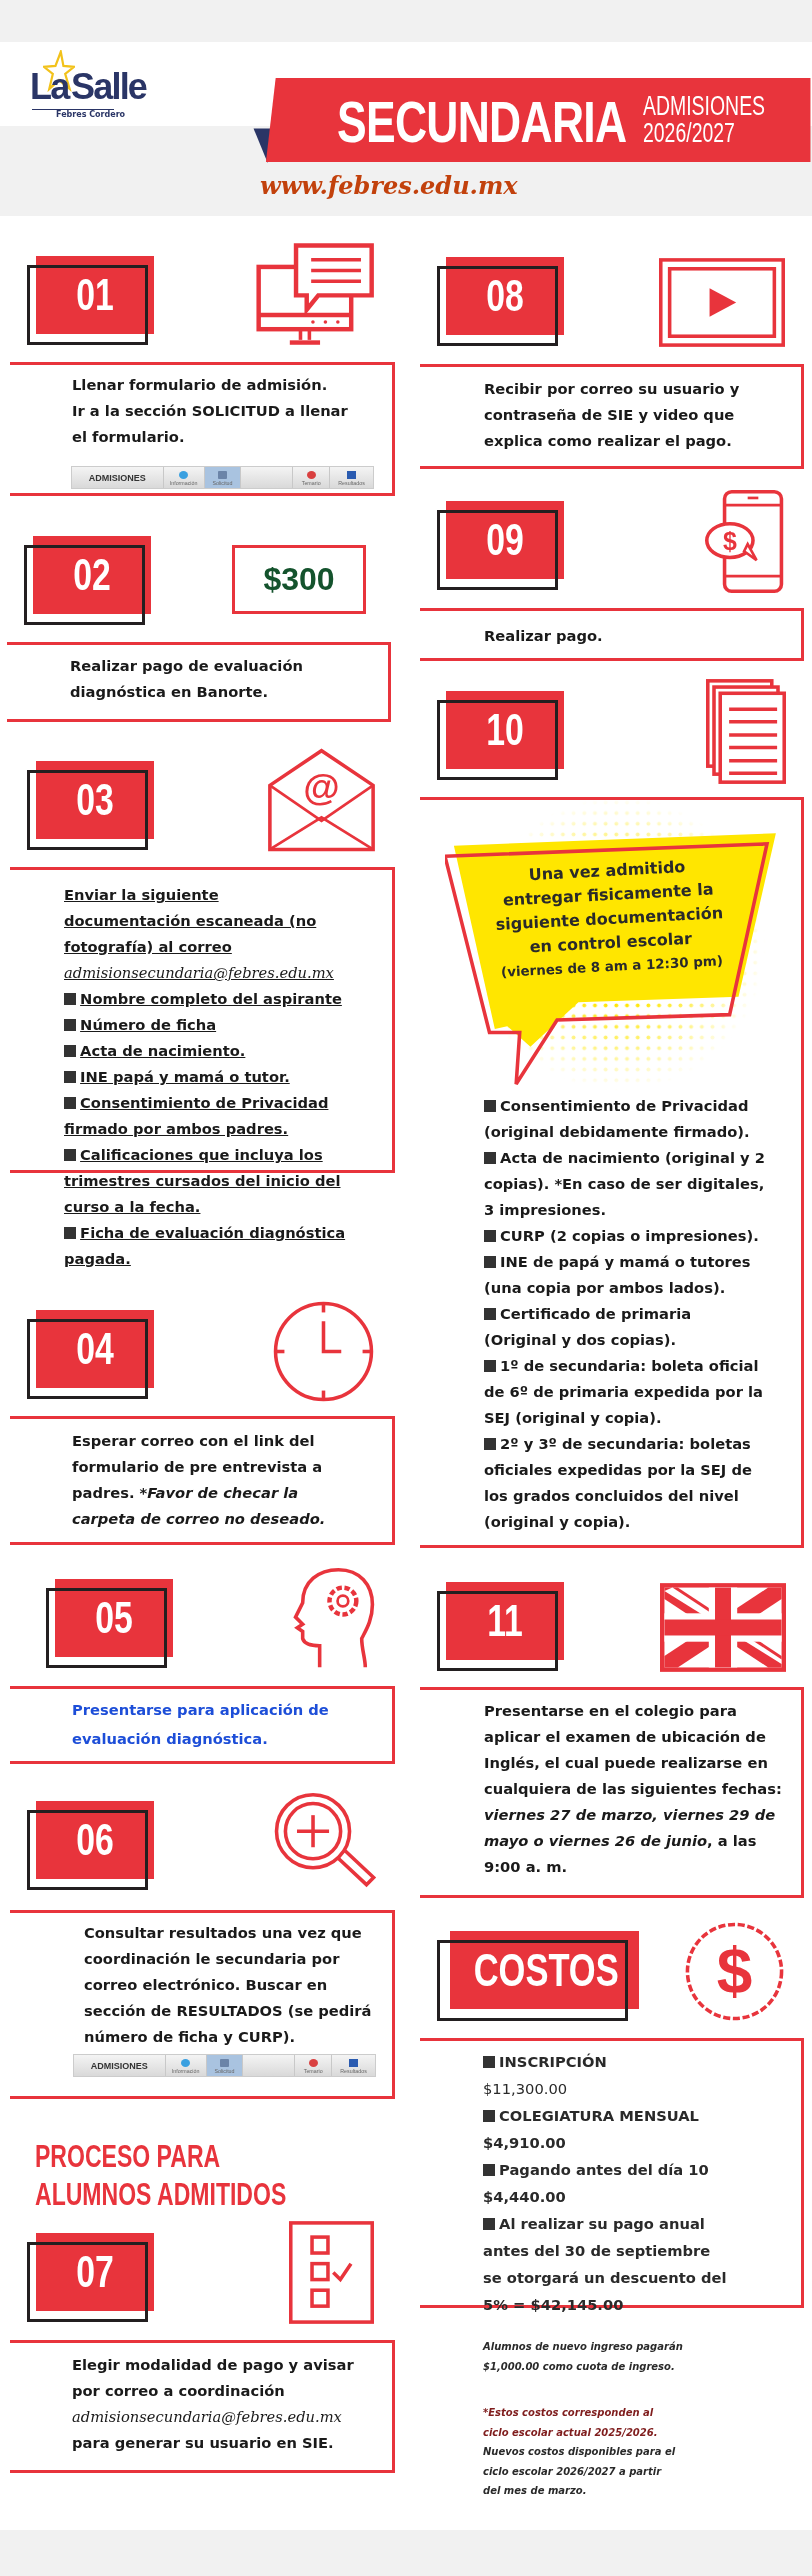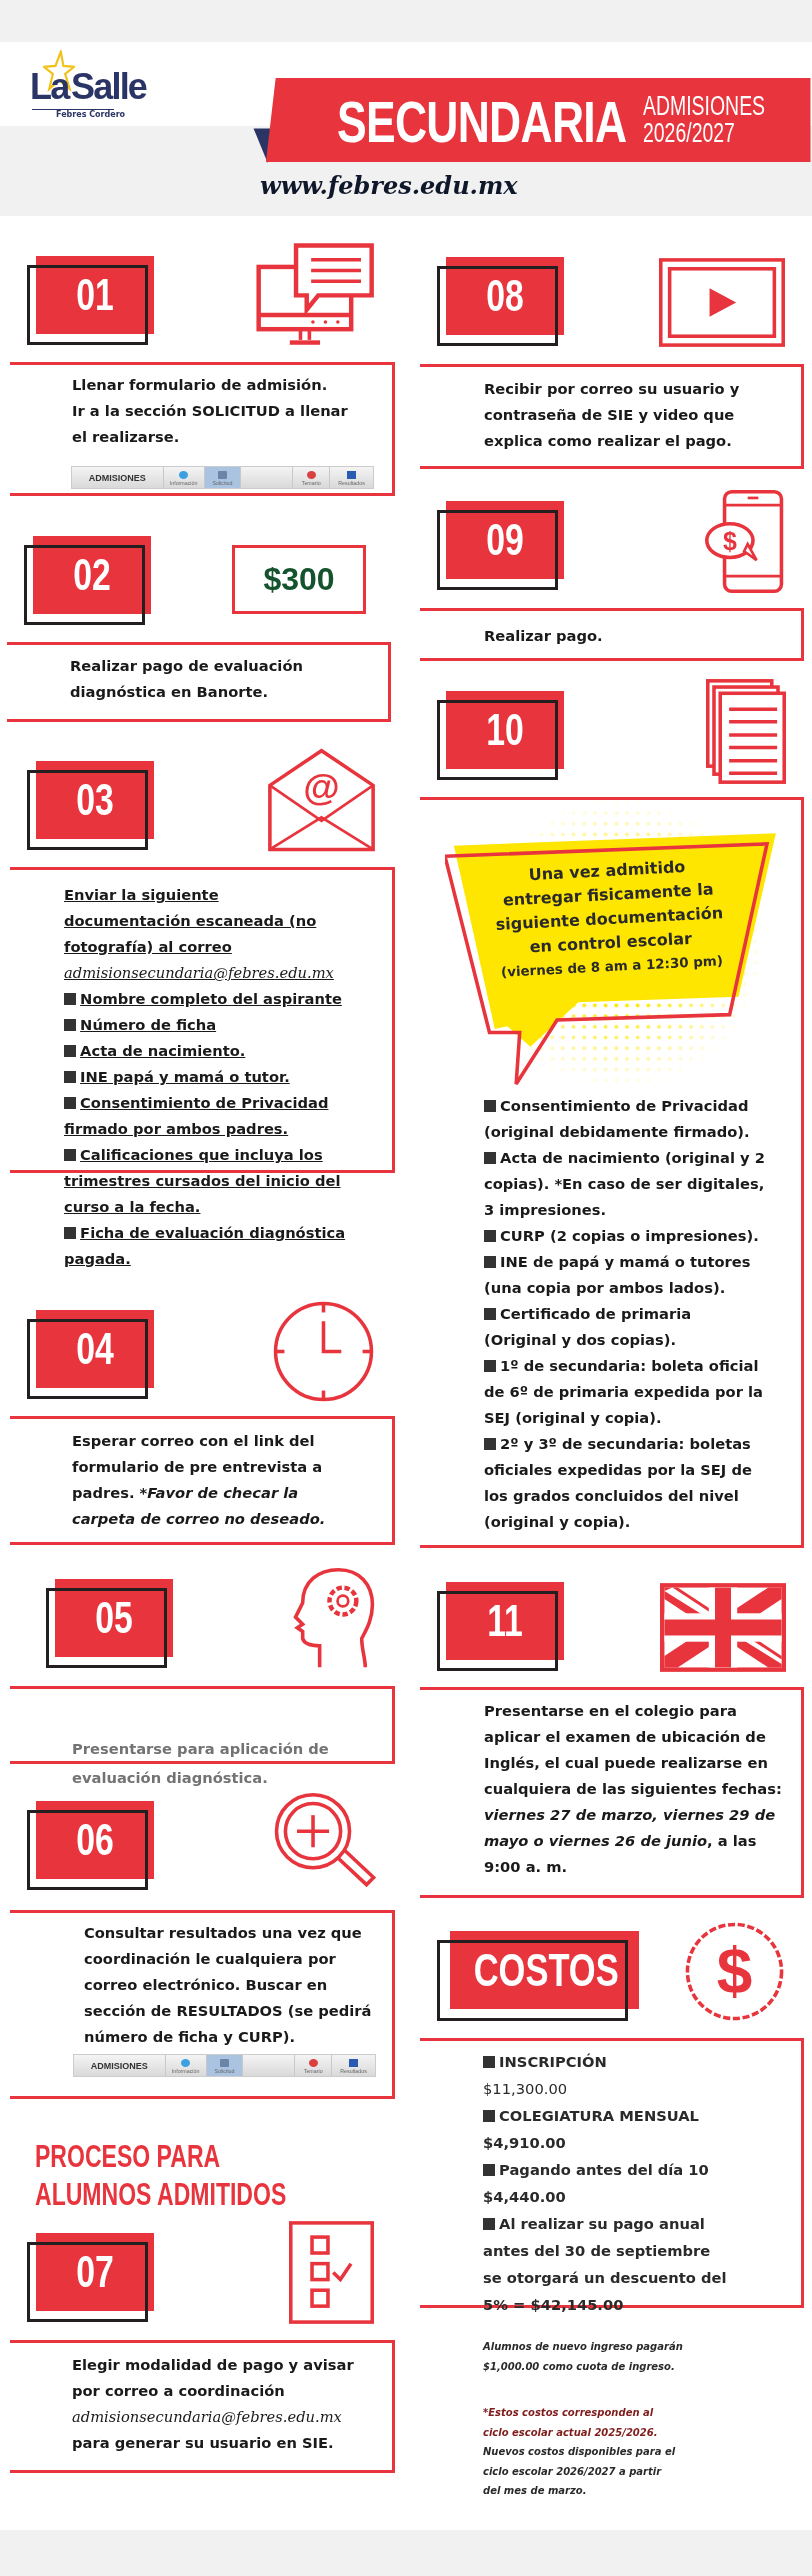"www.febres.edu.mx" .url { color: #0f172a -> #c2410c }
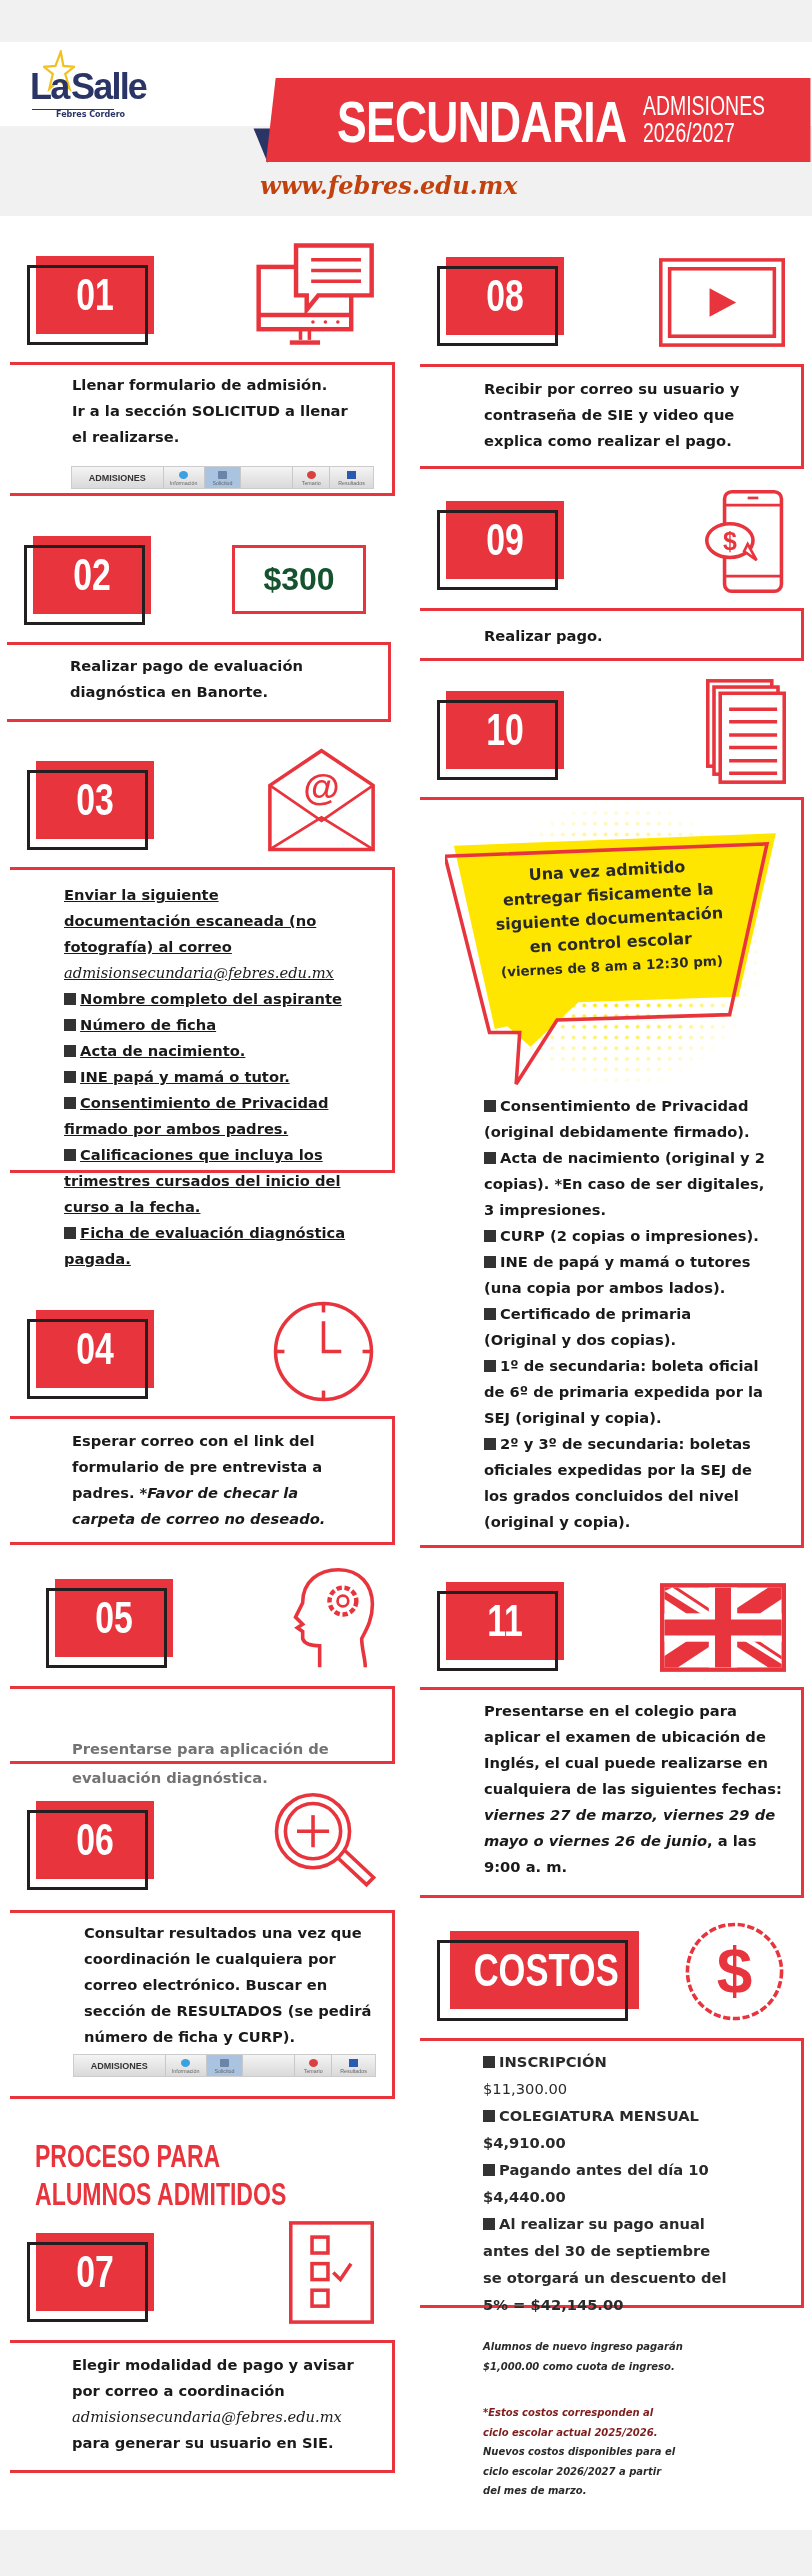"el realizarse." div { text: realizarse -> formulario }
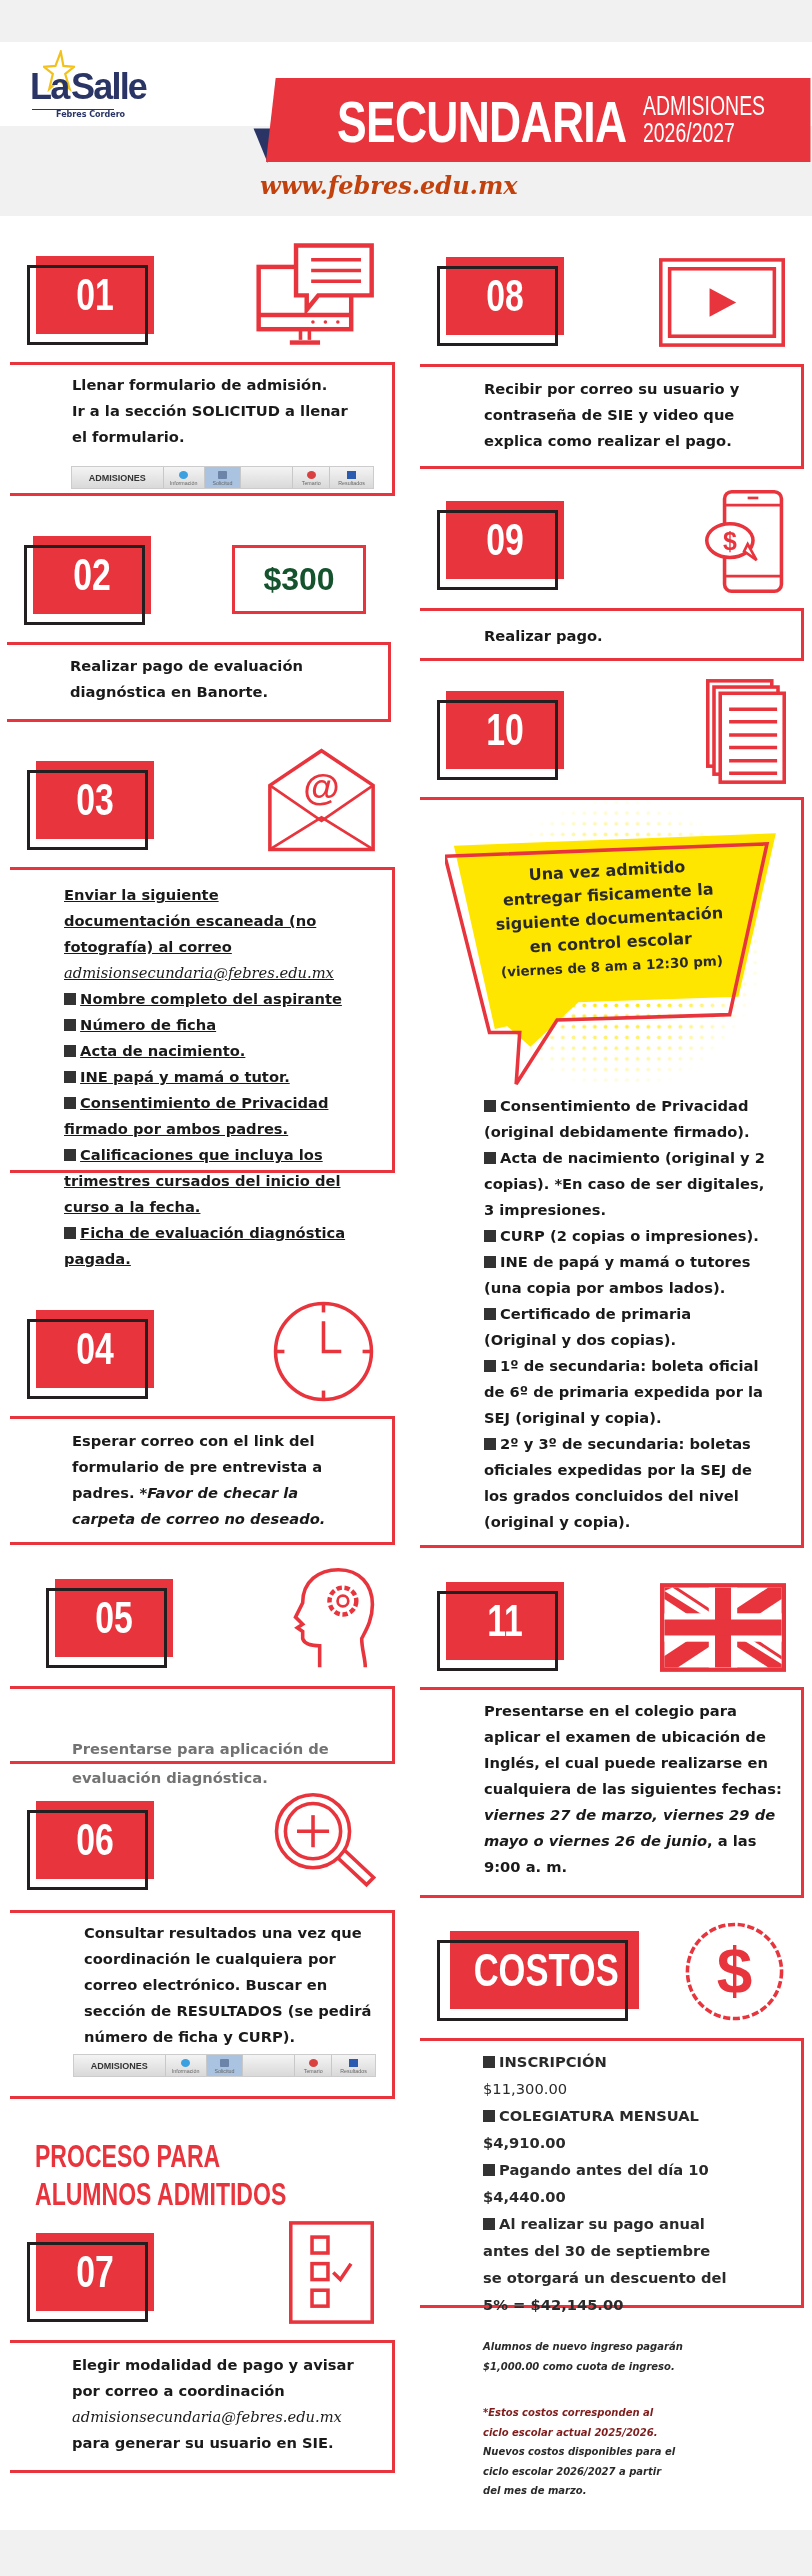"Presentarse para aplicación de" div.card-text { color: #737373 -> #1d4ed8; margin-top: 39px -> none }
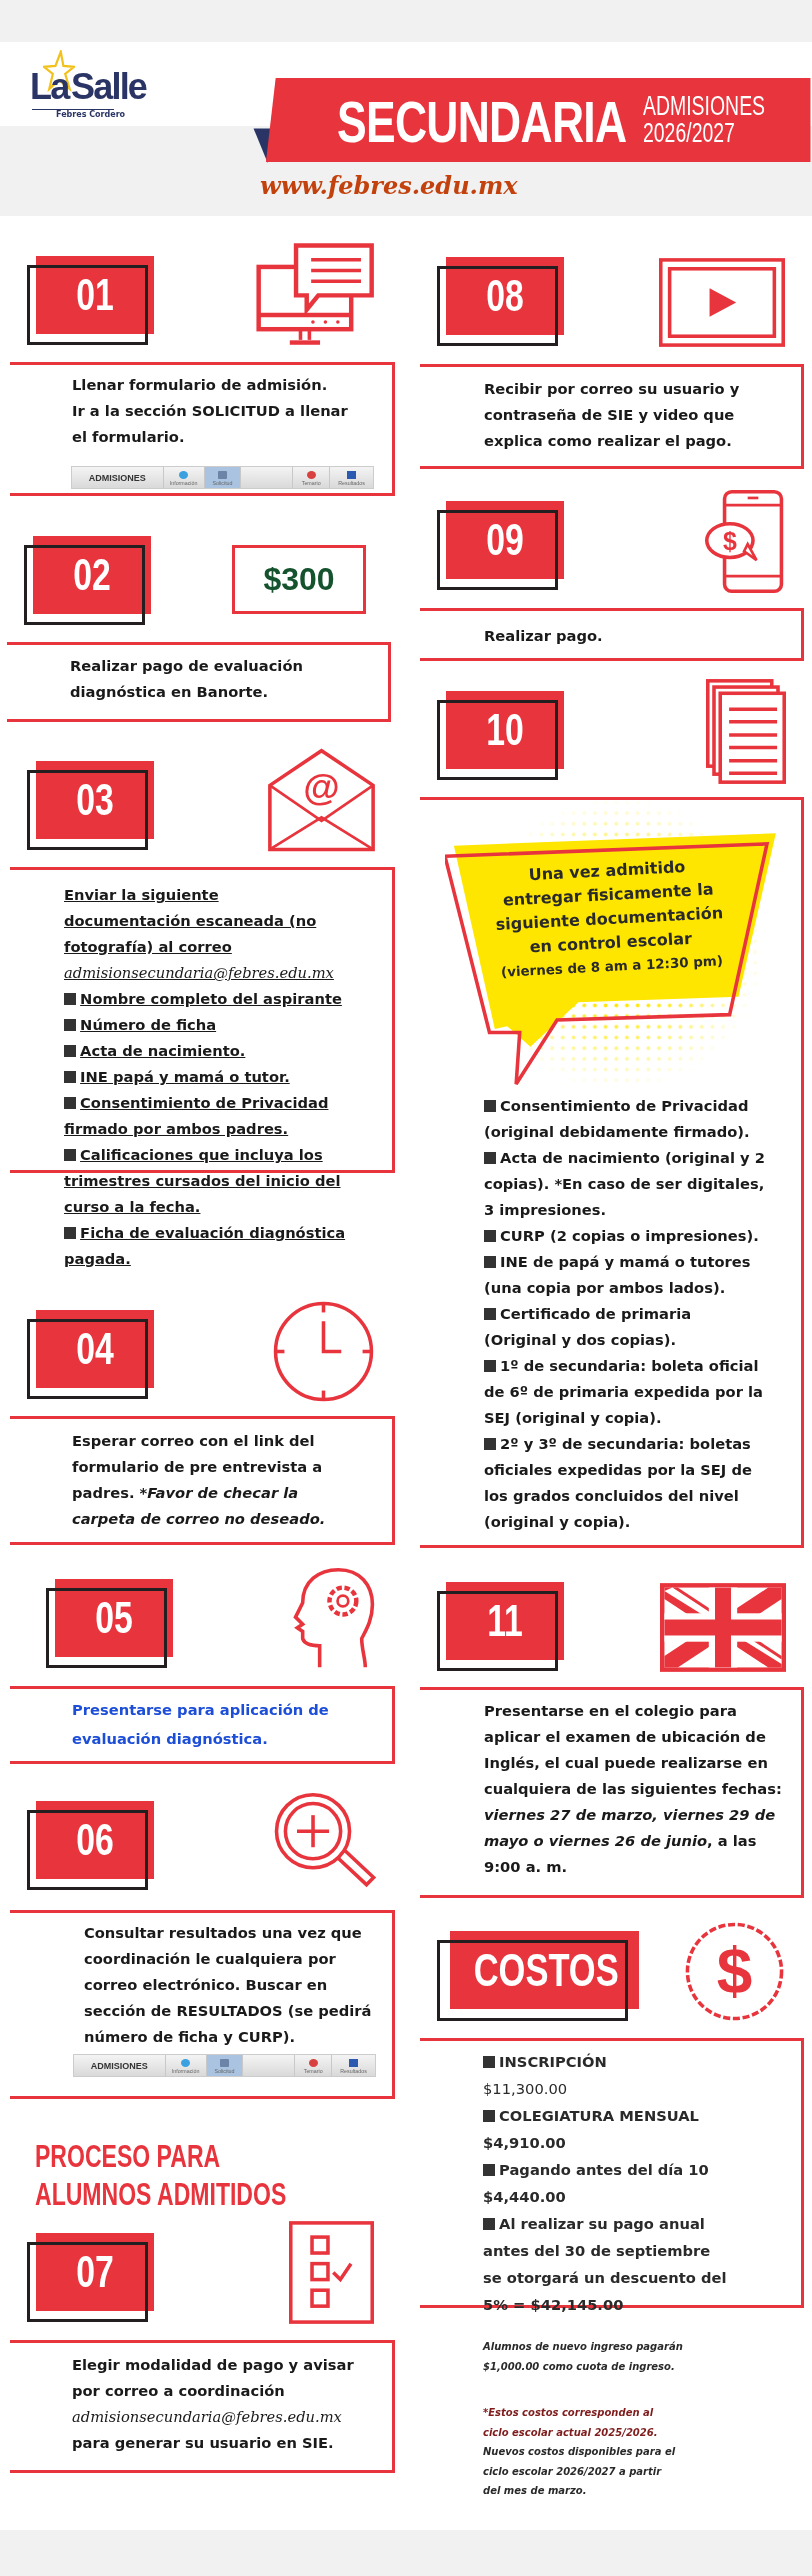"coordinación le cualquiera por" div { text: cualquiera -> secundaria }
